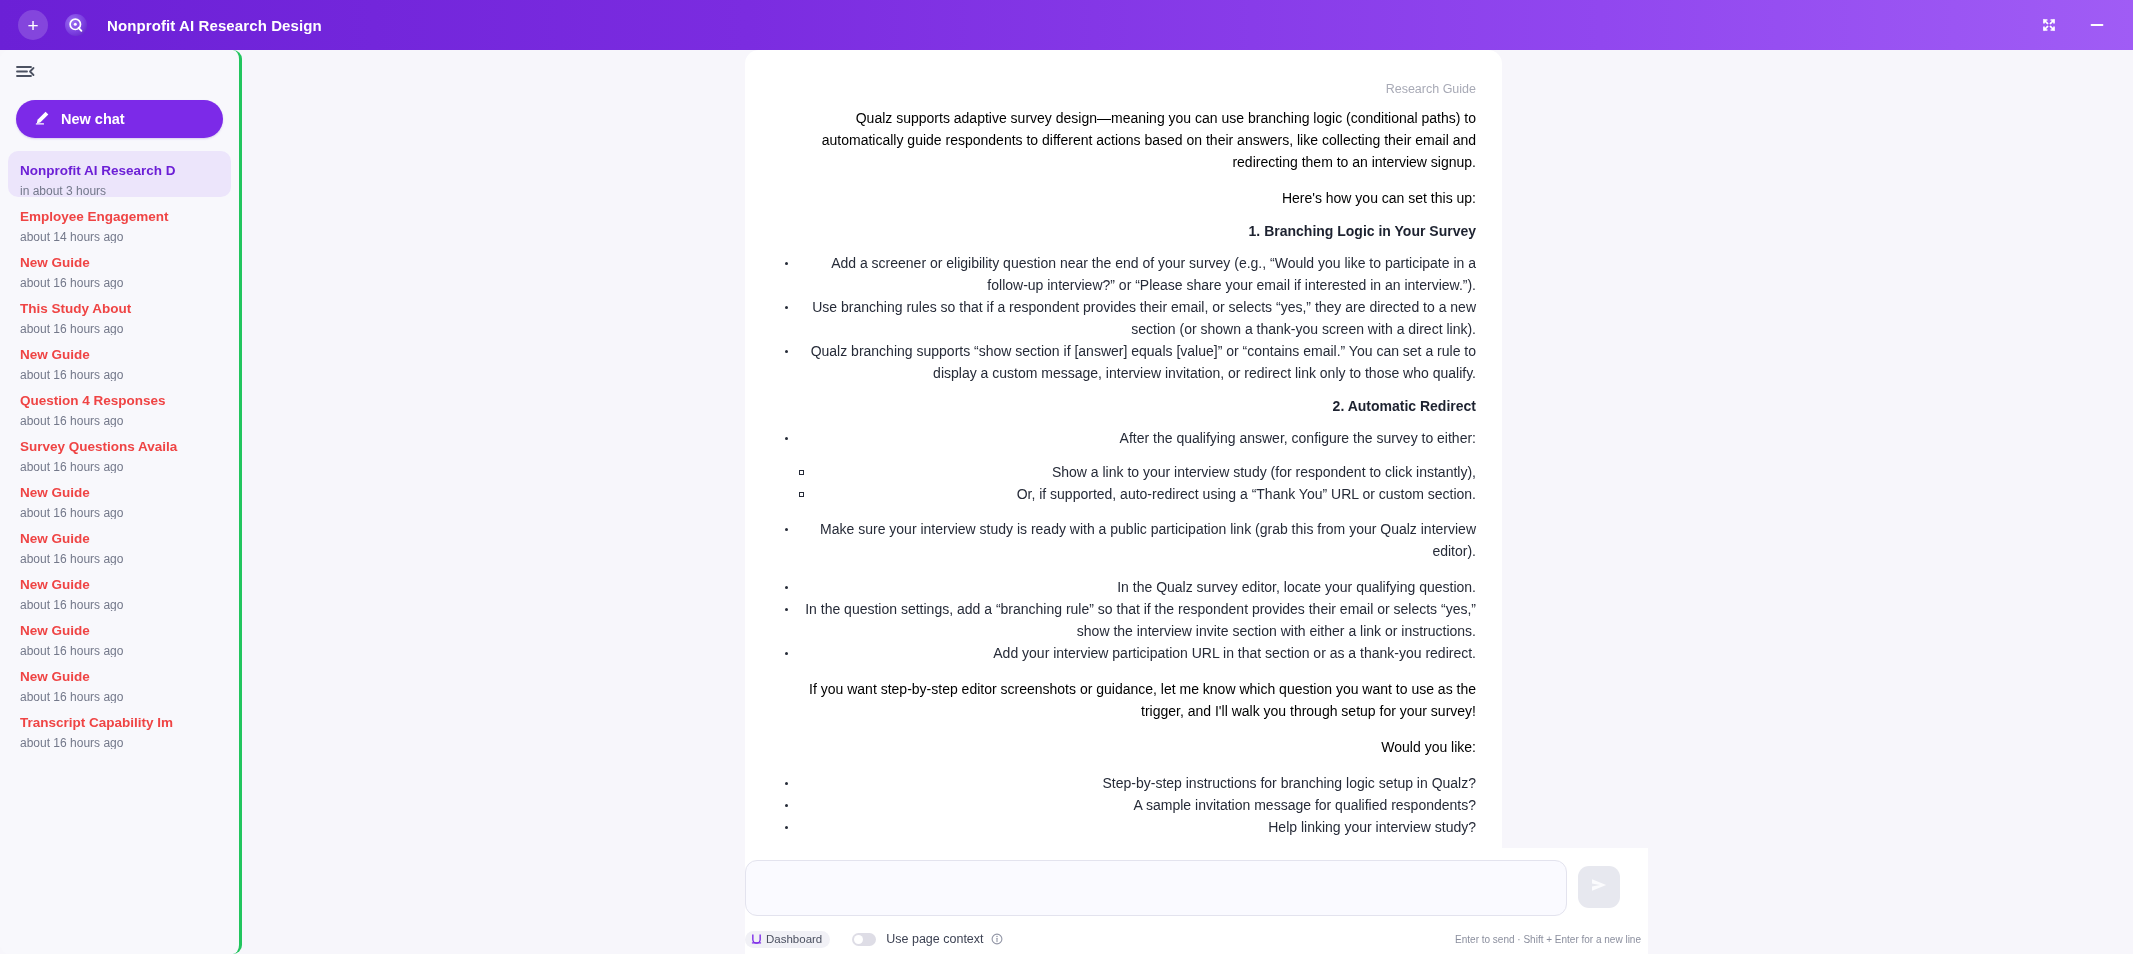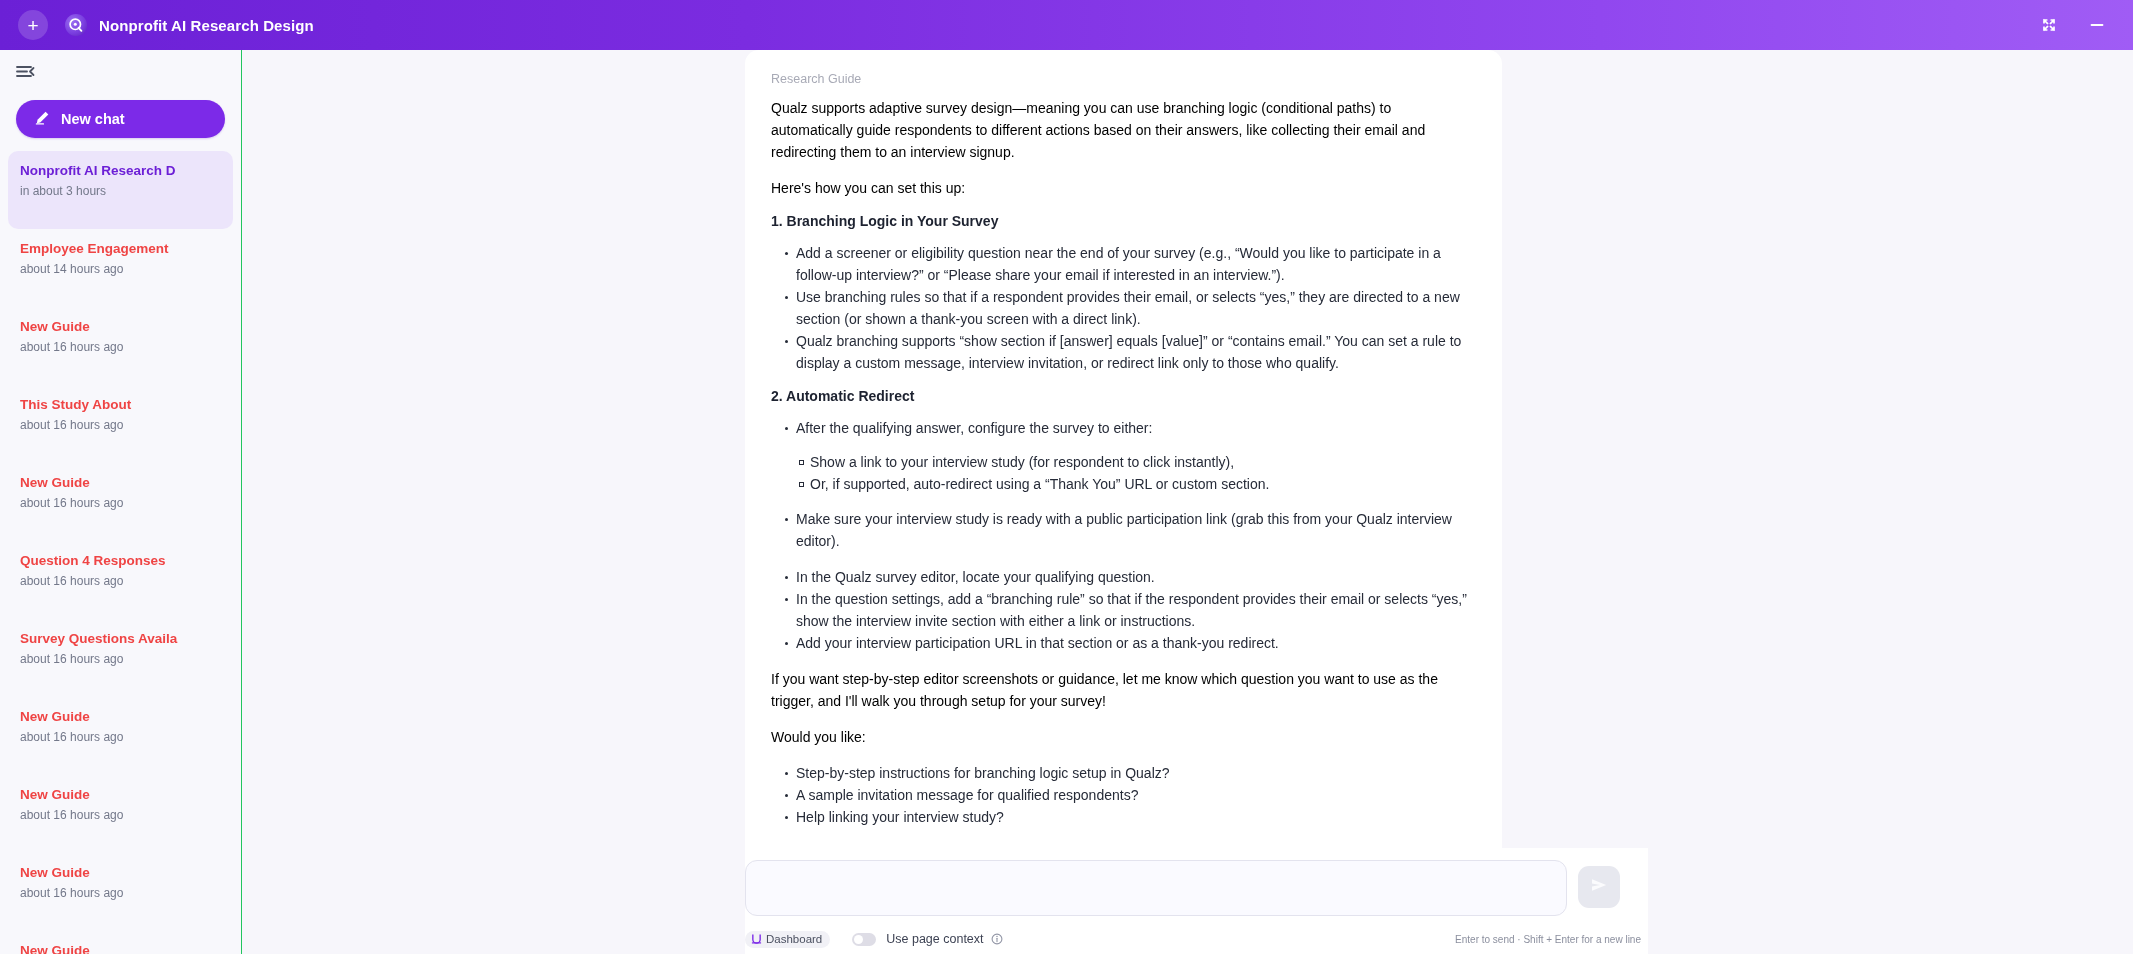"Nonprofit AI Research Design" .win-title { margin-left: 12px -> 20px }
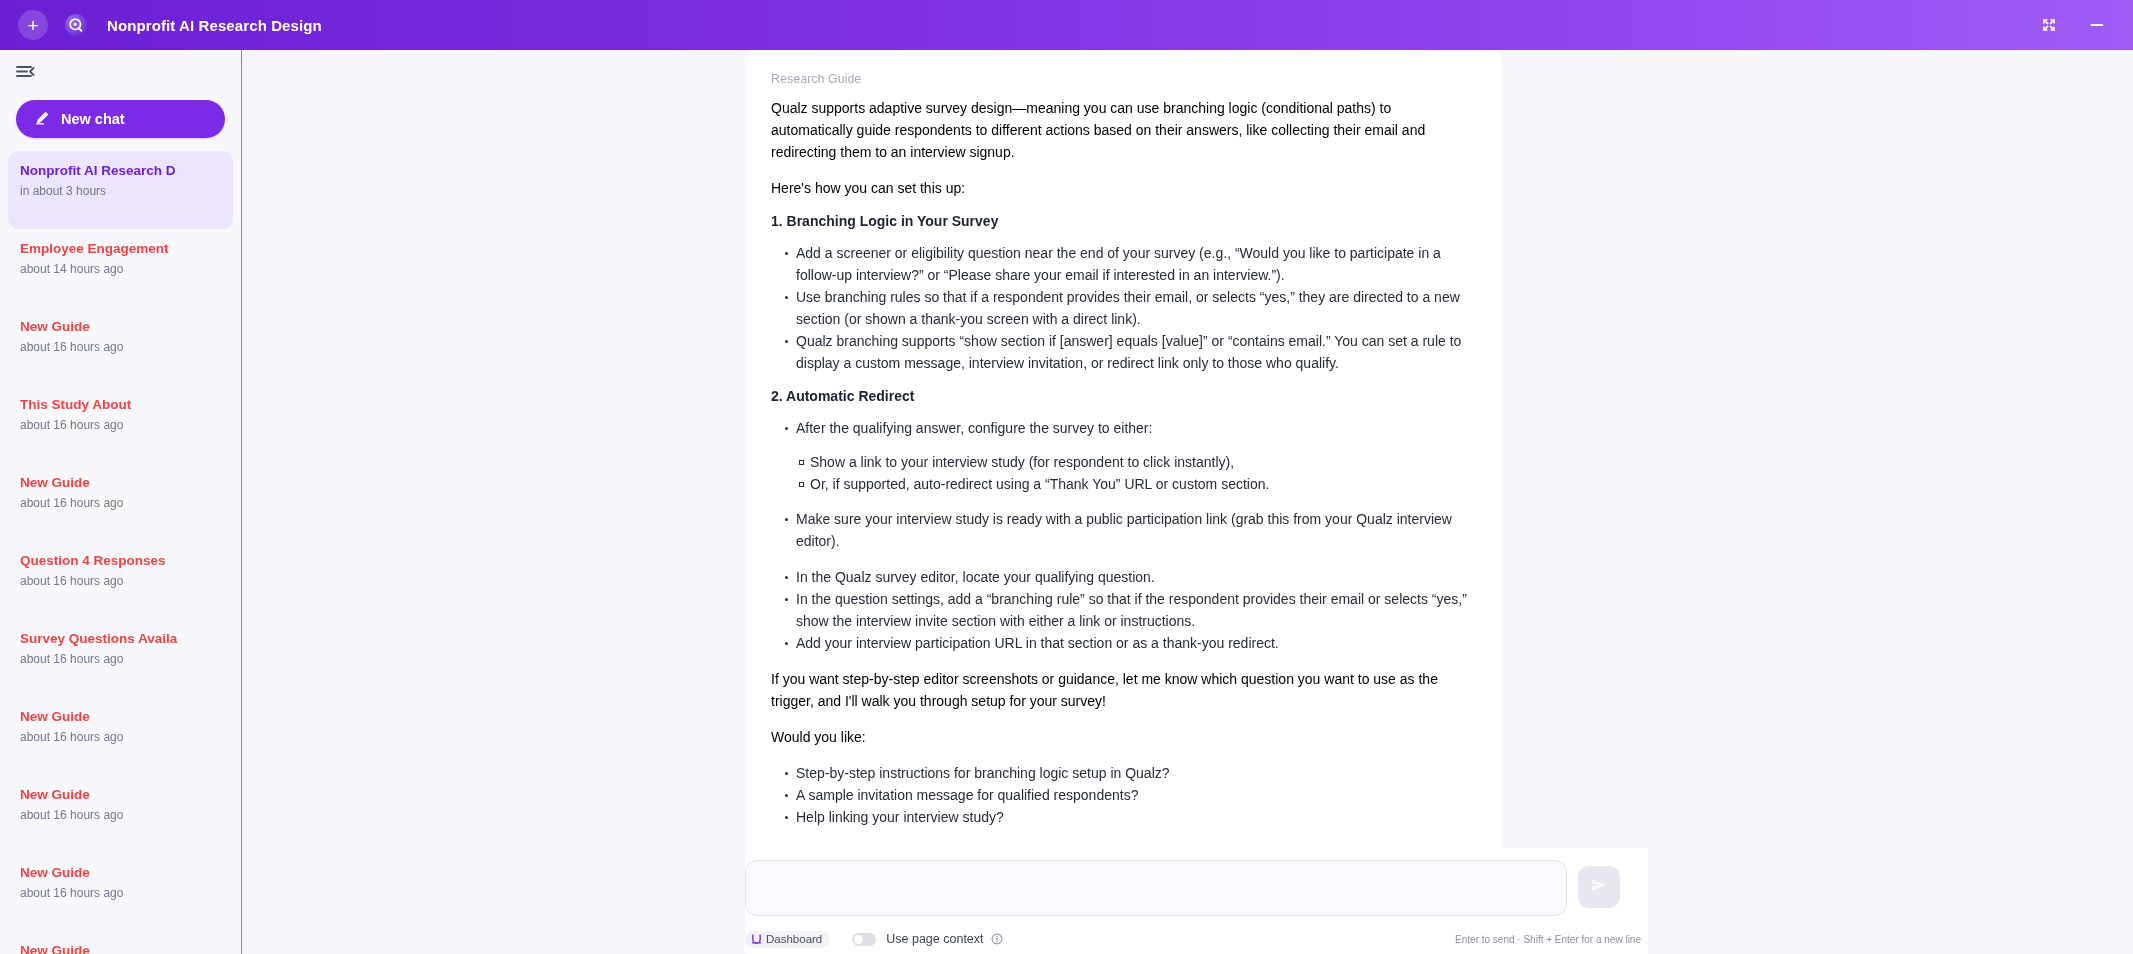"Research Guide" .msg-card { padding: 22px 26px 0 26px -> 32px 26px 0 26px; text-align: none -> right }
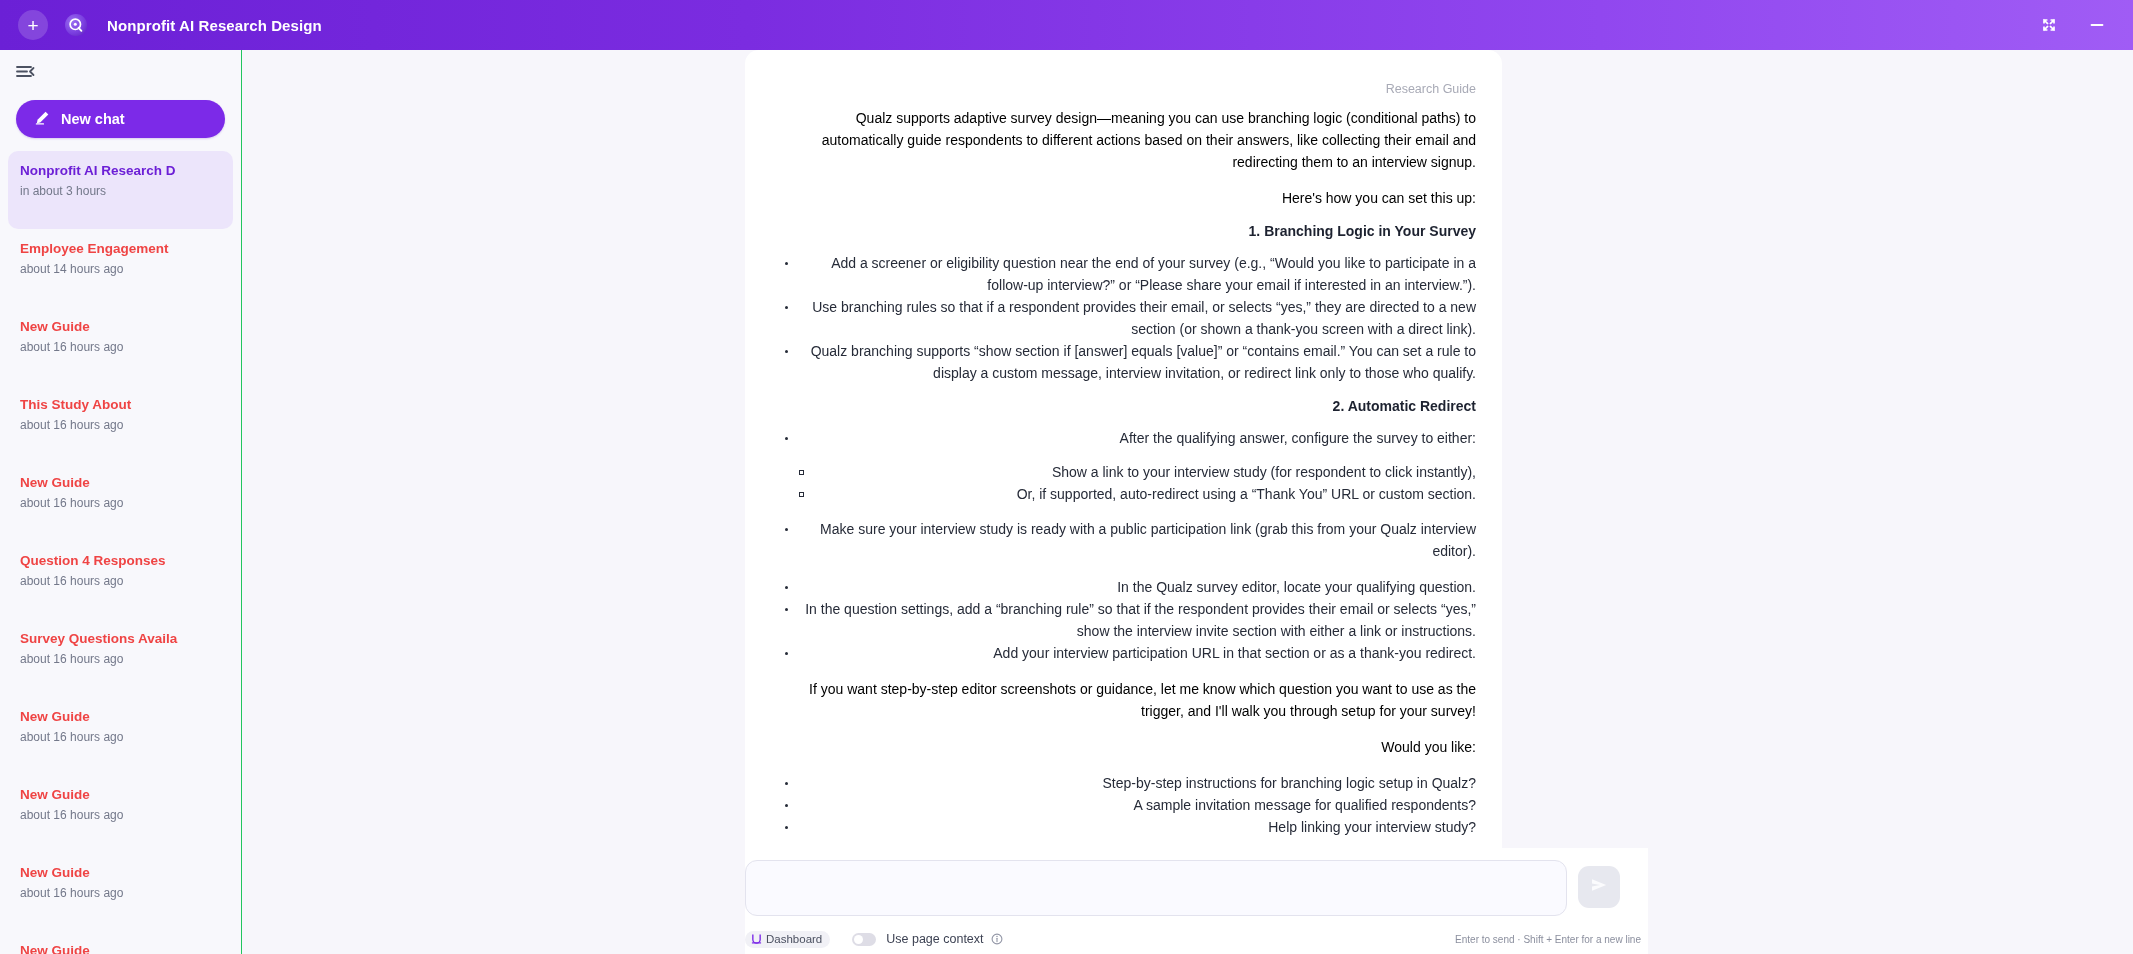"New chat" .sidebar { border-radius: none -> 9px; border-right: 1px solid #22c55e -> 3px solid #22c55e }
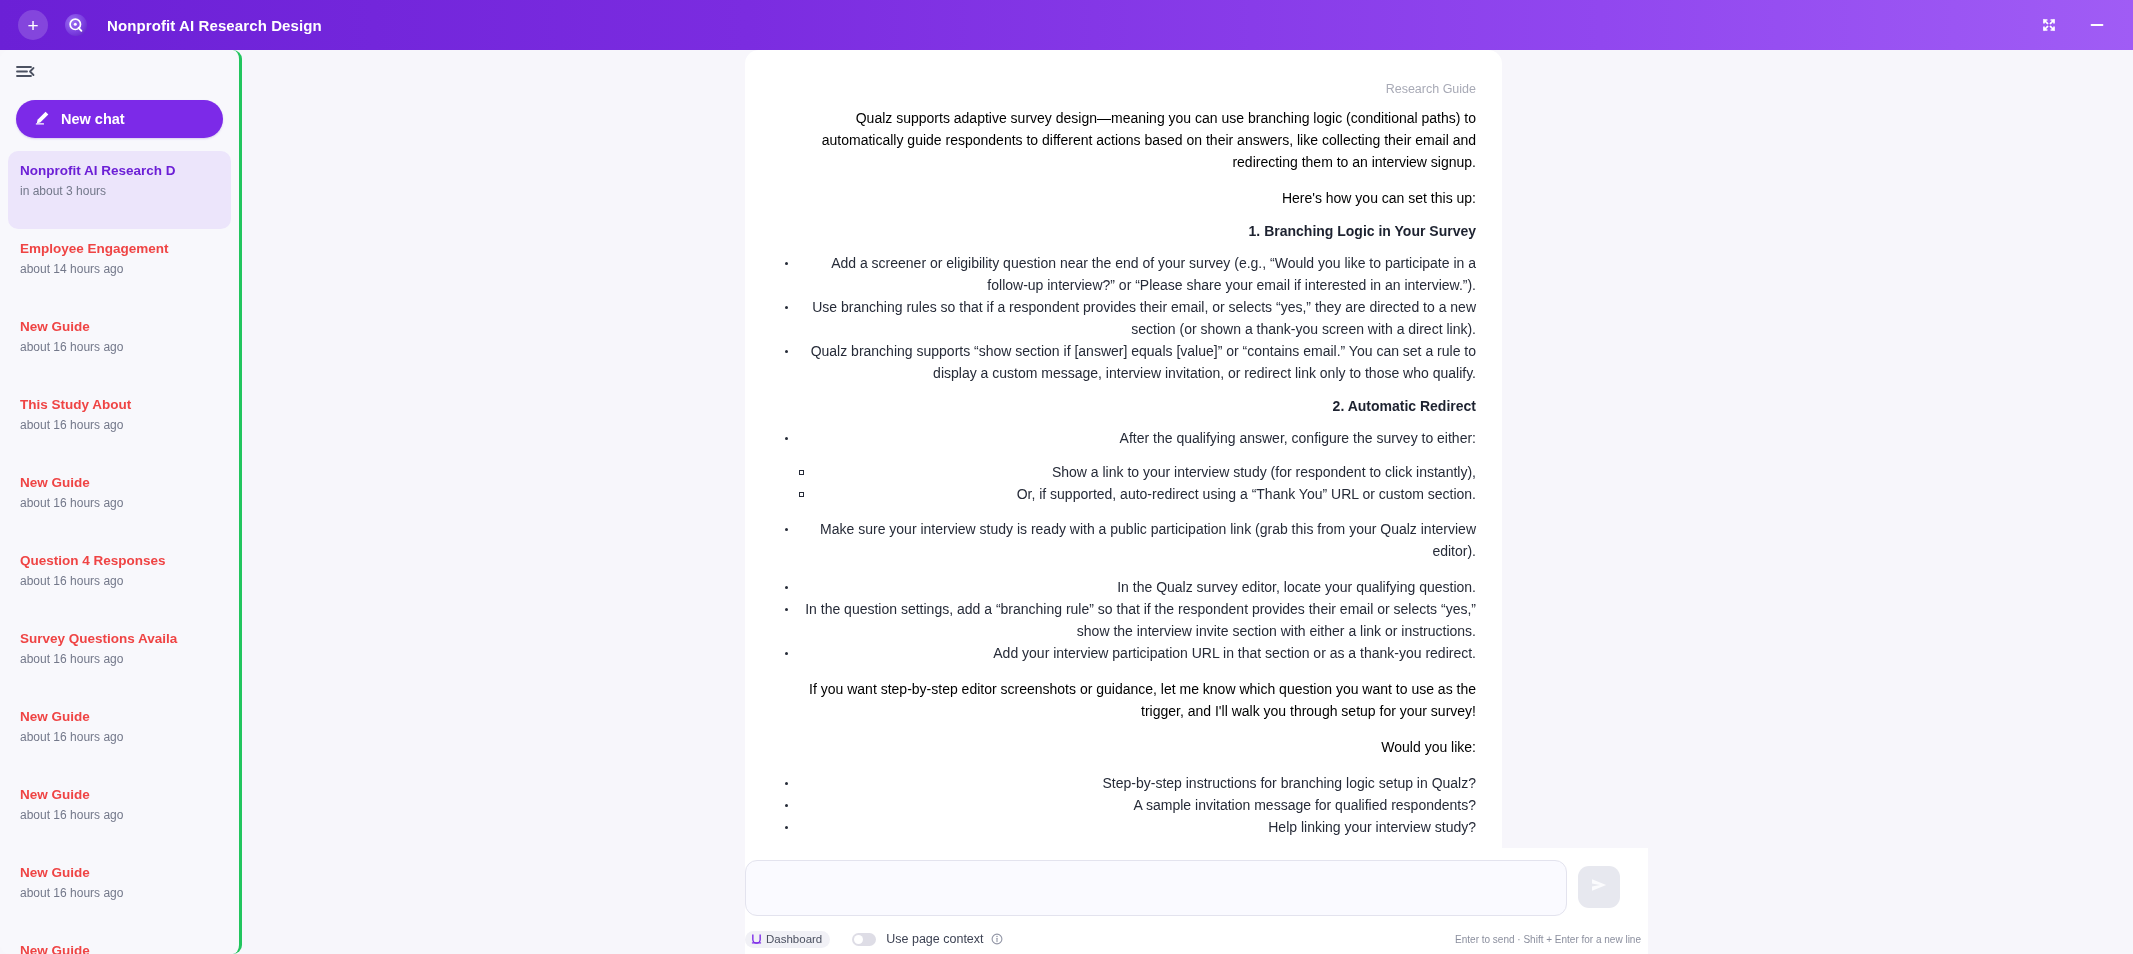"Nonprofit AI Research D" .chat-item { height: 78px -> 46px }
